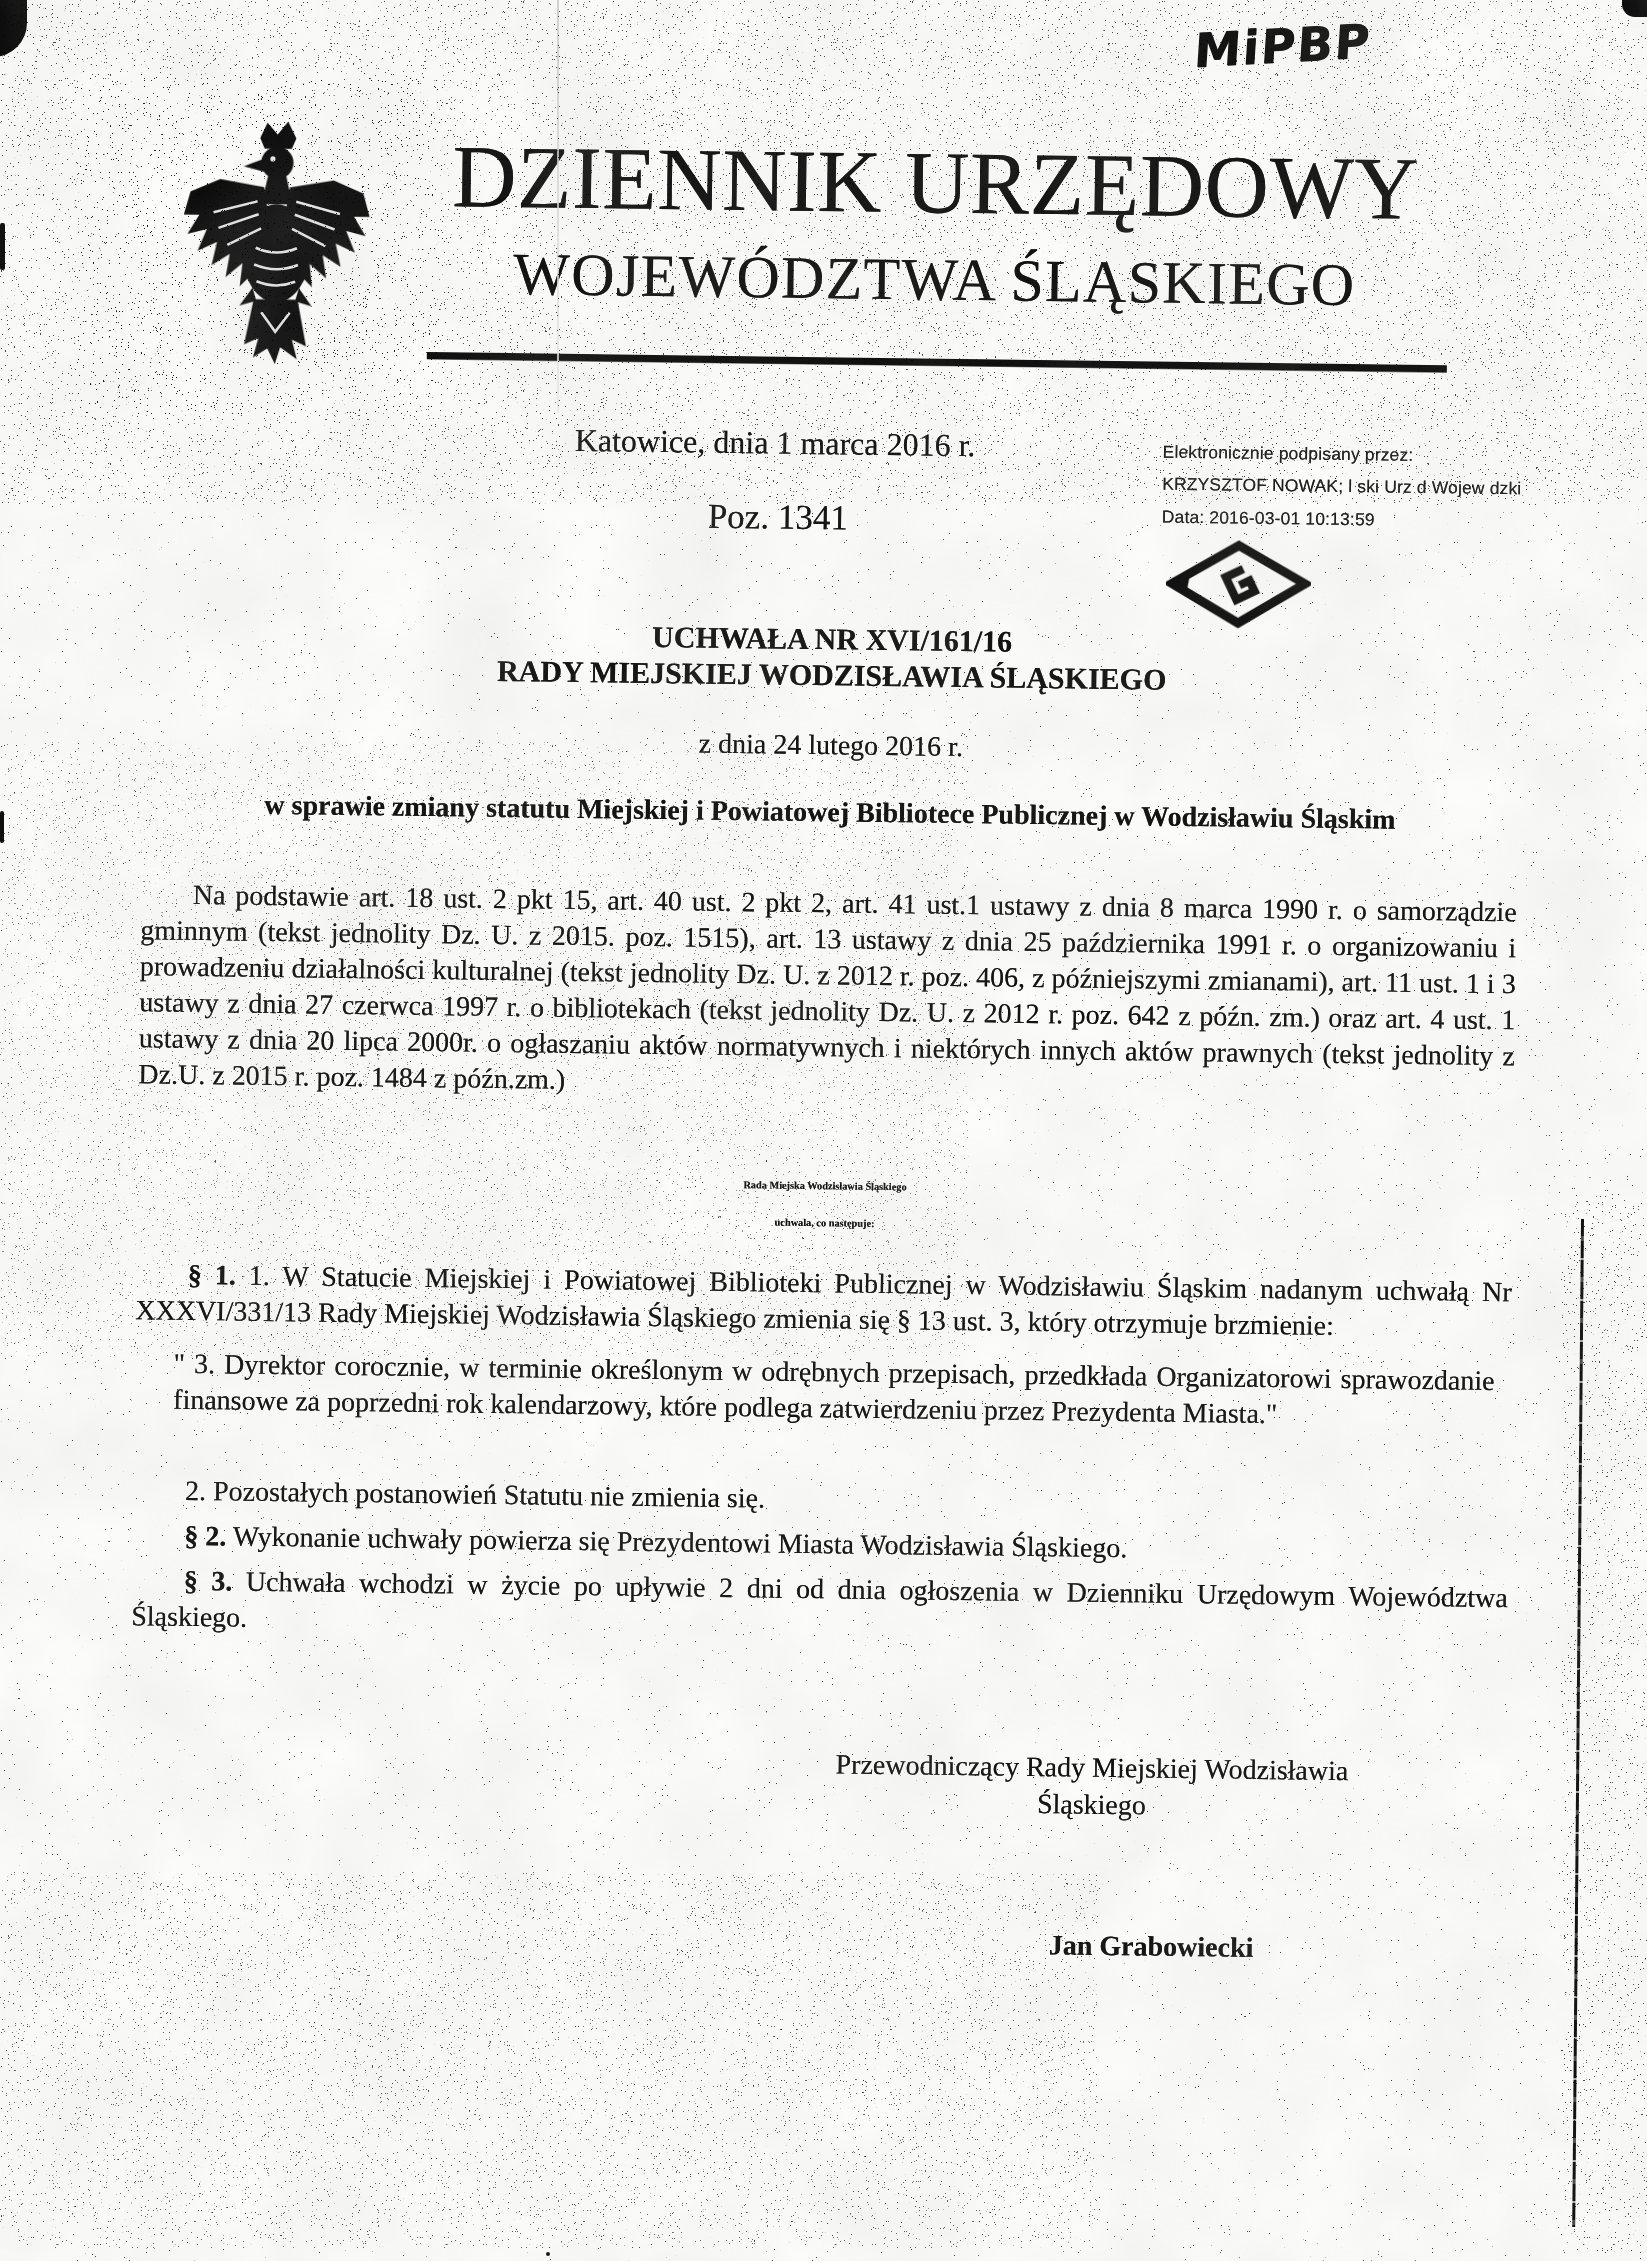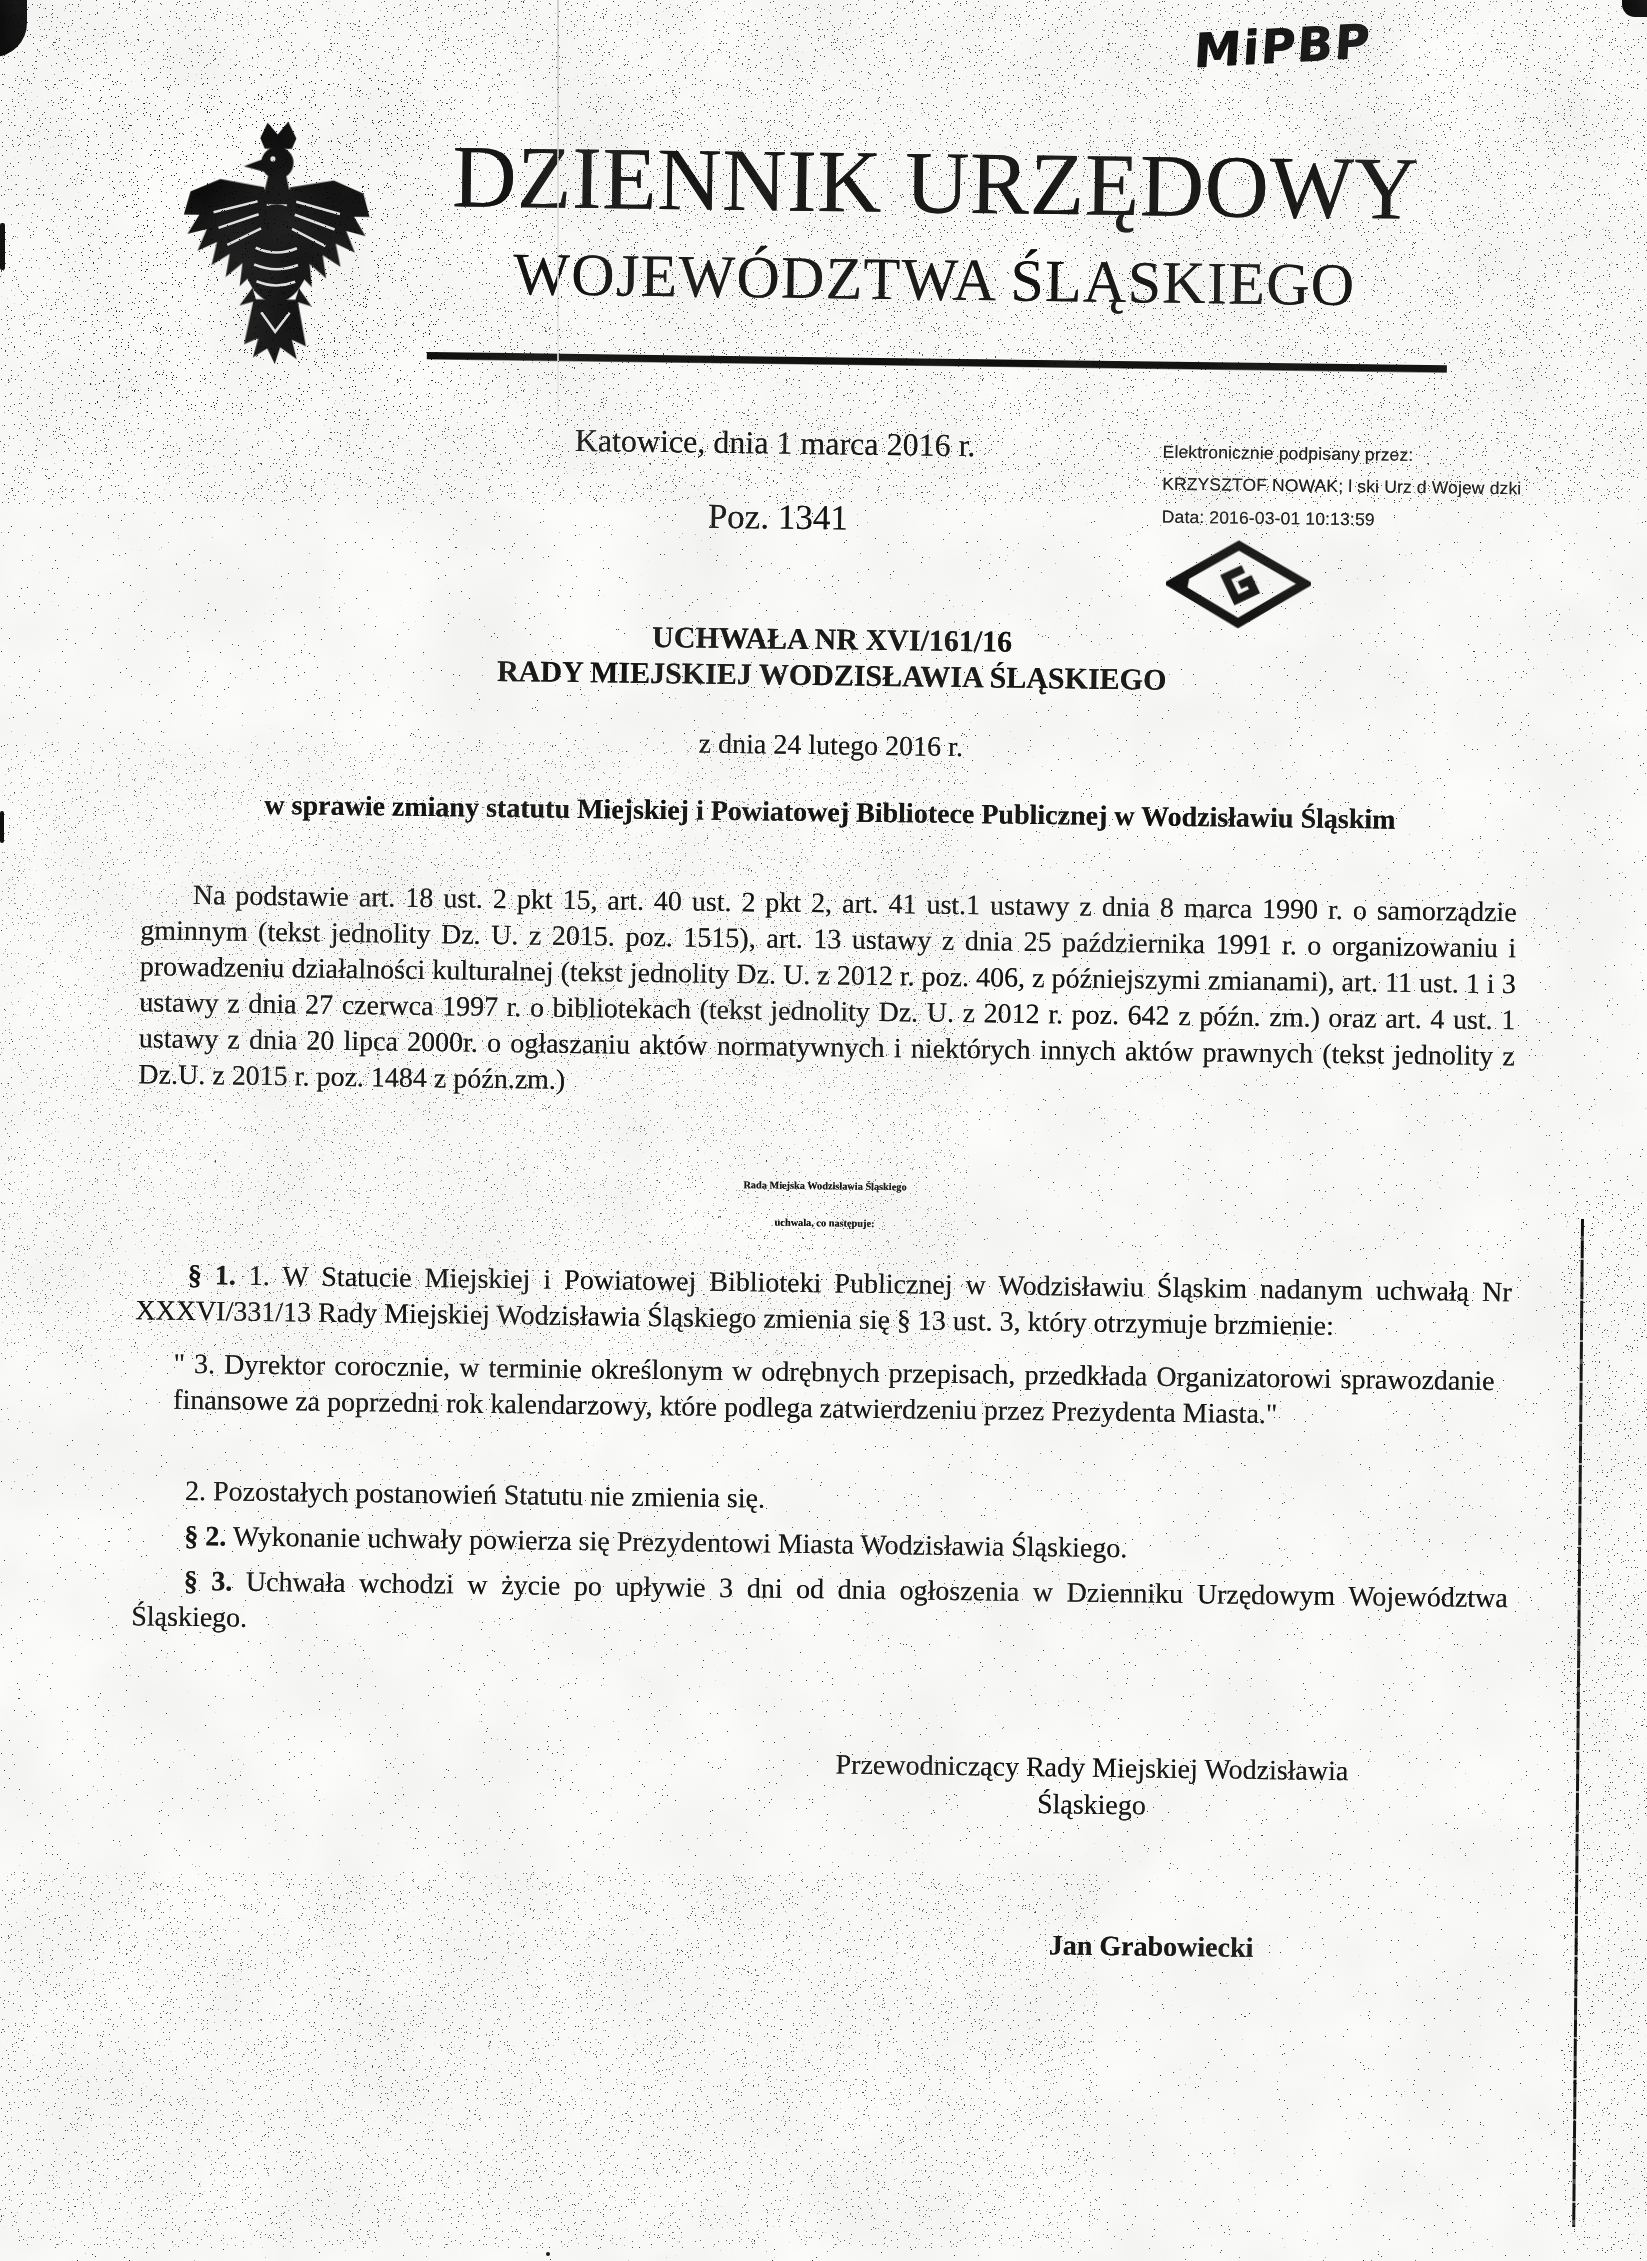"Uchwała wchodzi w życie po" span { text: 3 -> 2 }
